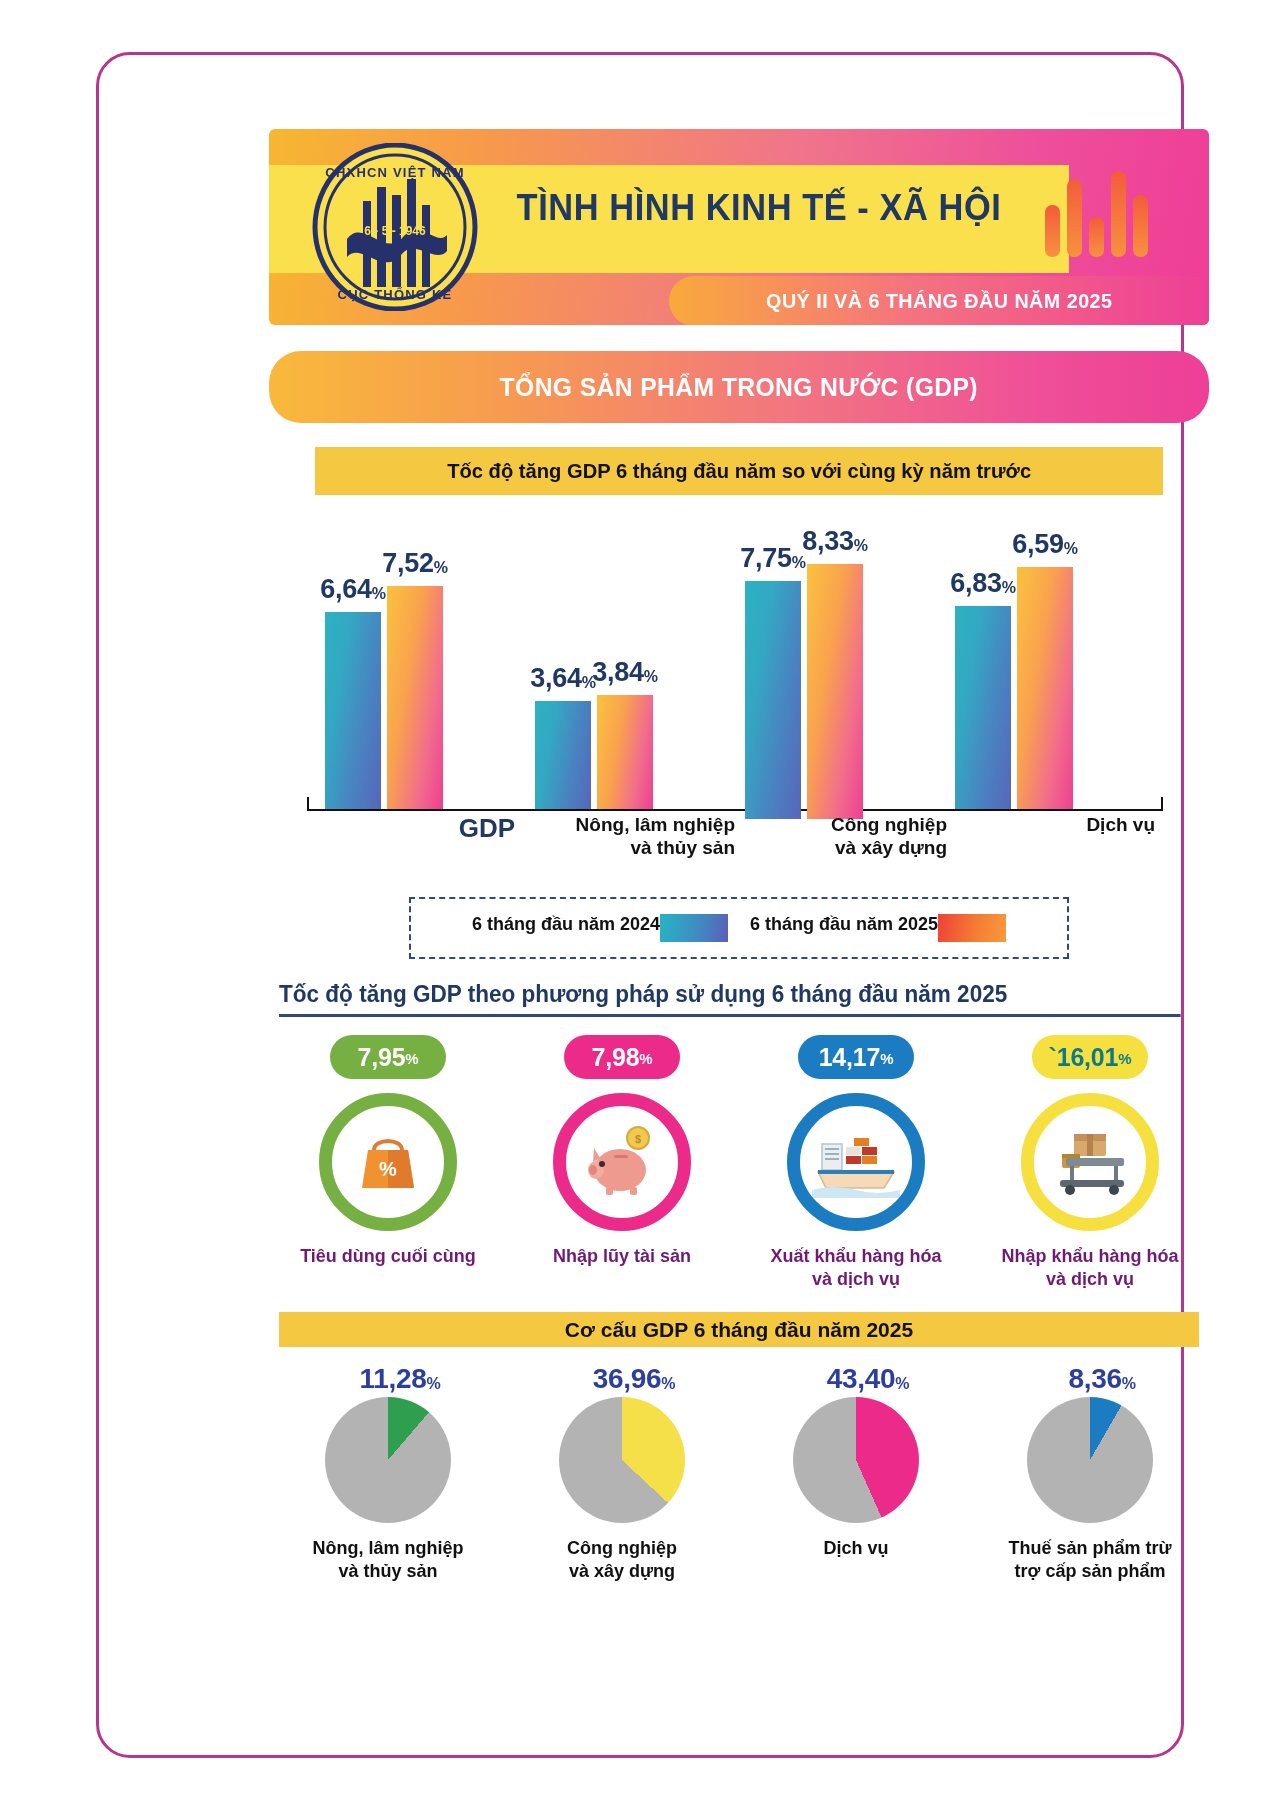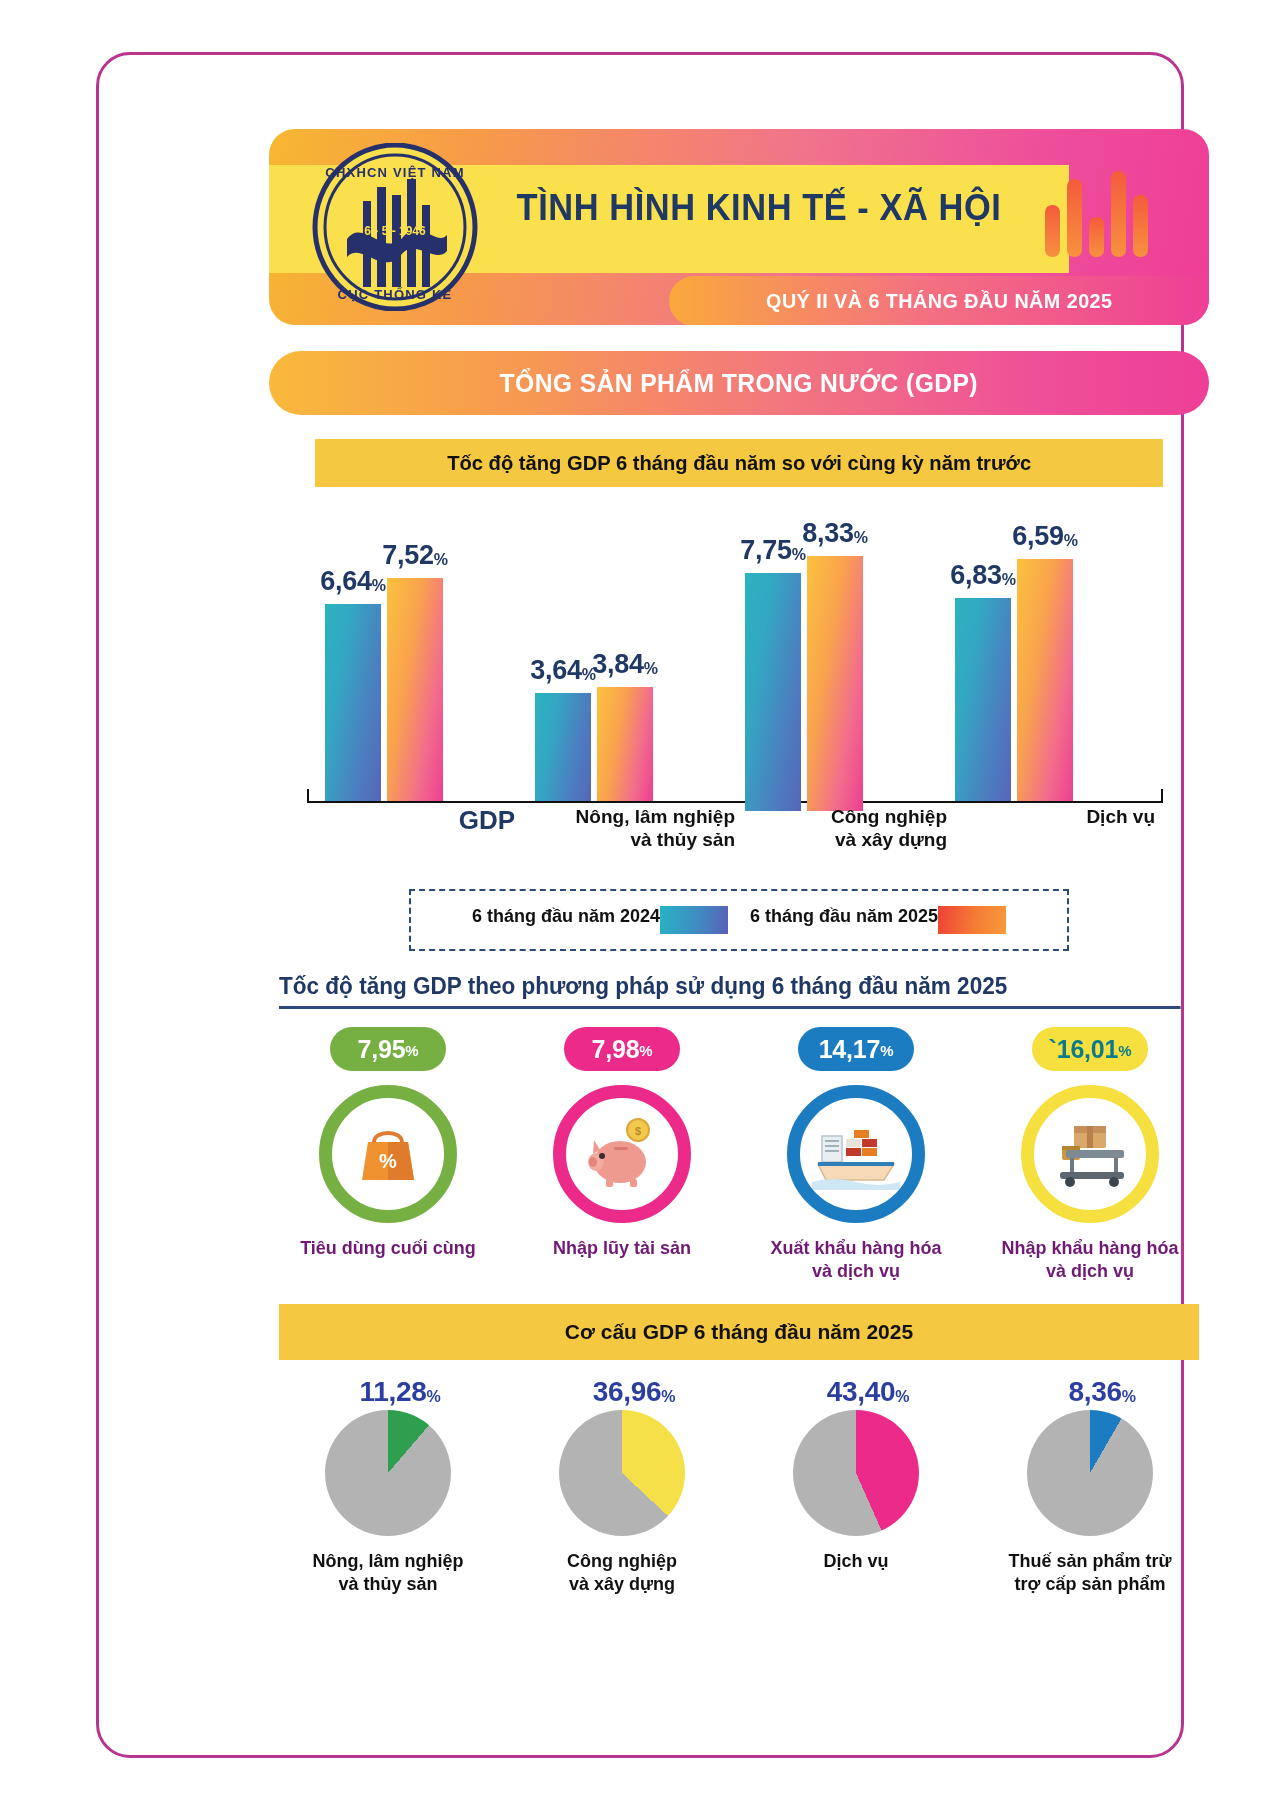"CHXHCN VIỆT NAM" .header { border-radius: 26px -> 6px }
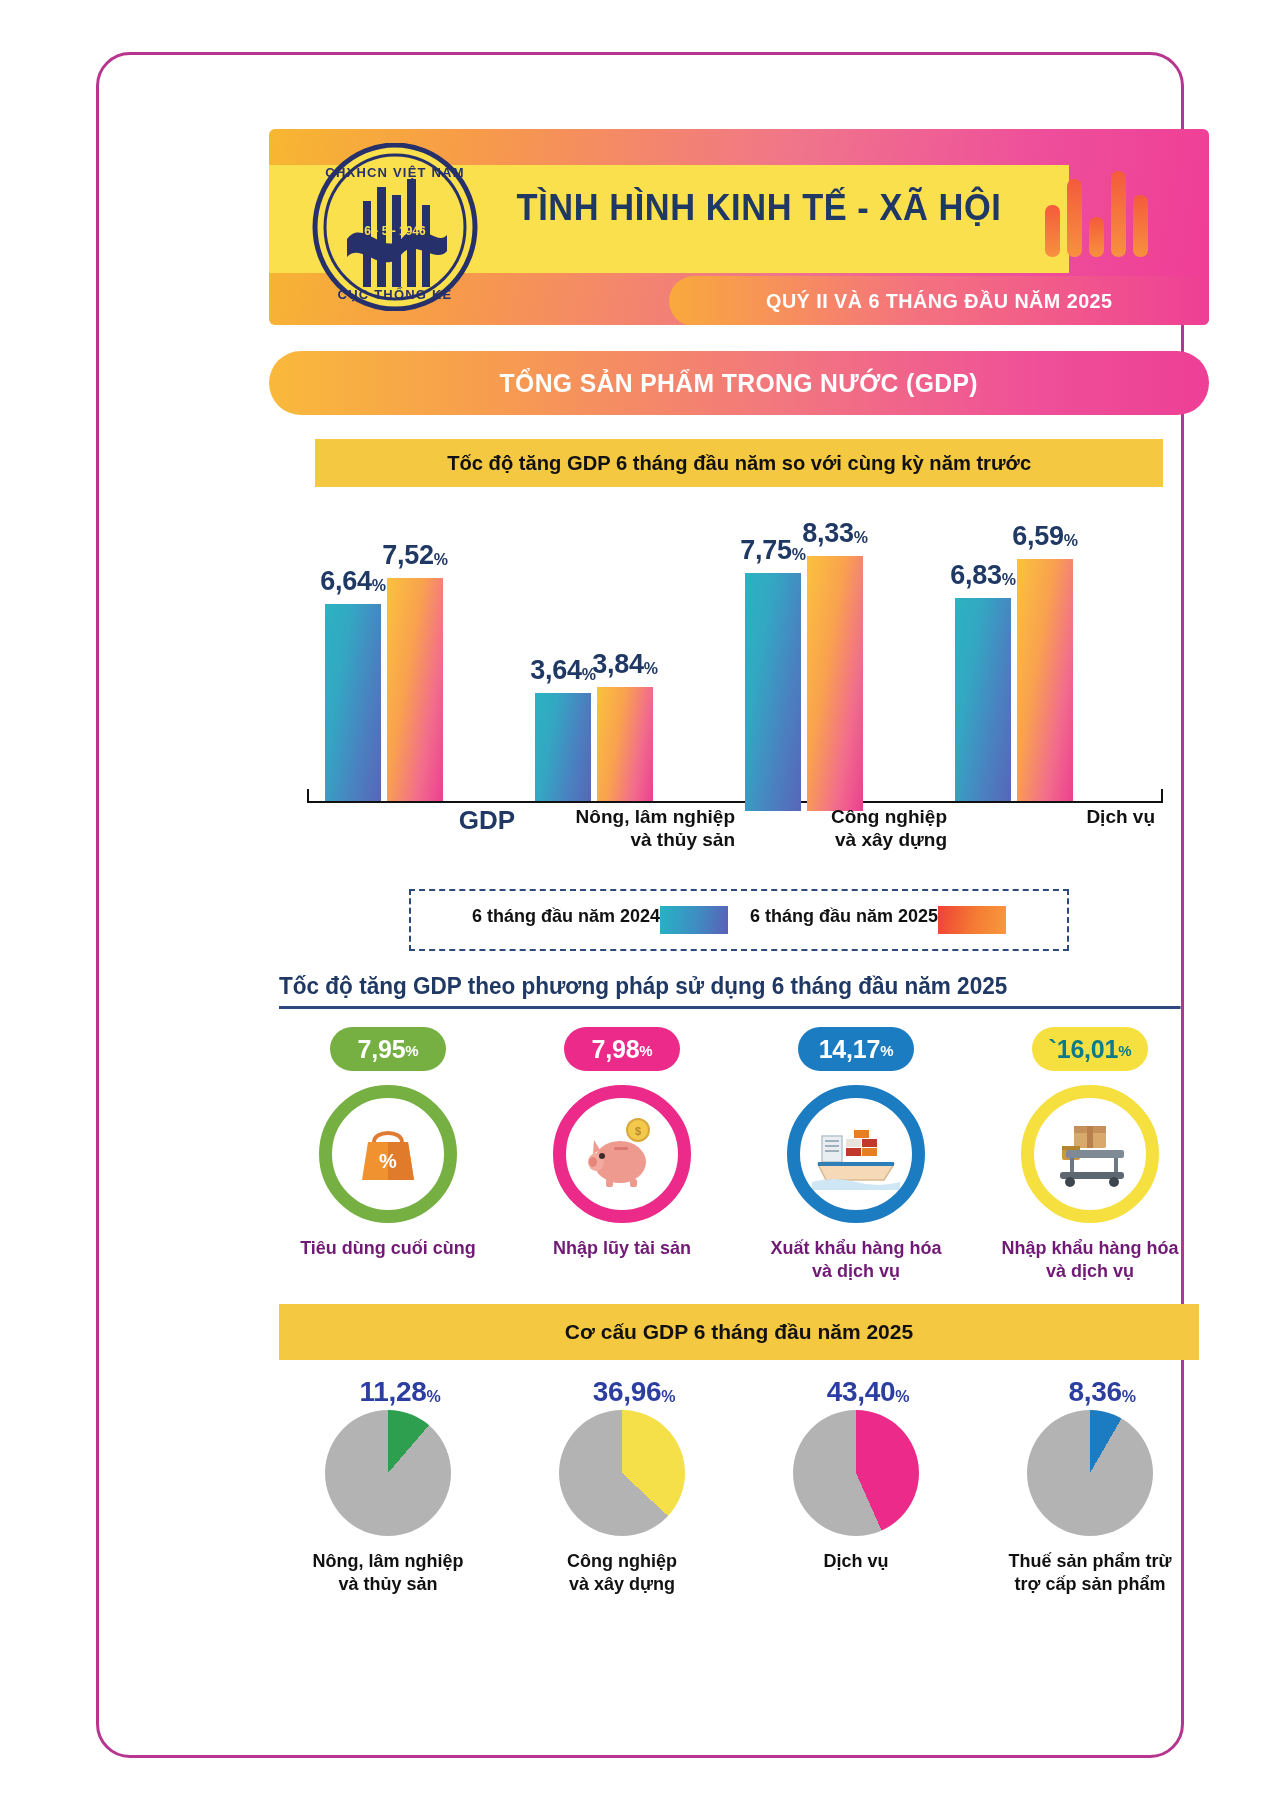"TỔNG SẢN PHẨM TRONG NƯỚC" .banner-gdp { height: 64px -> 72px }
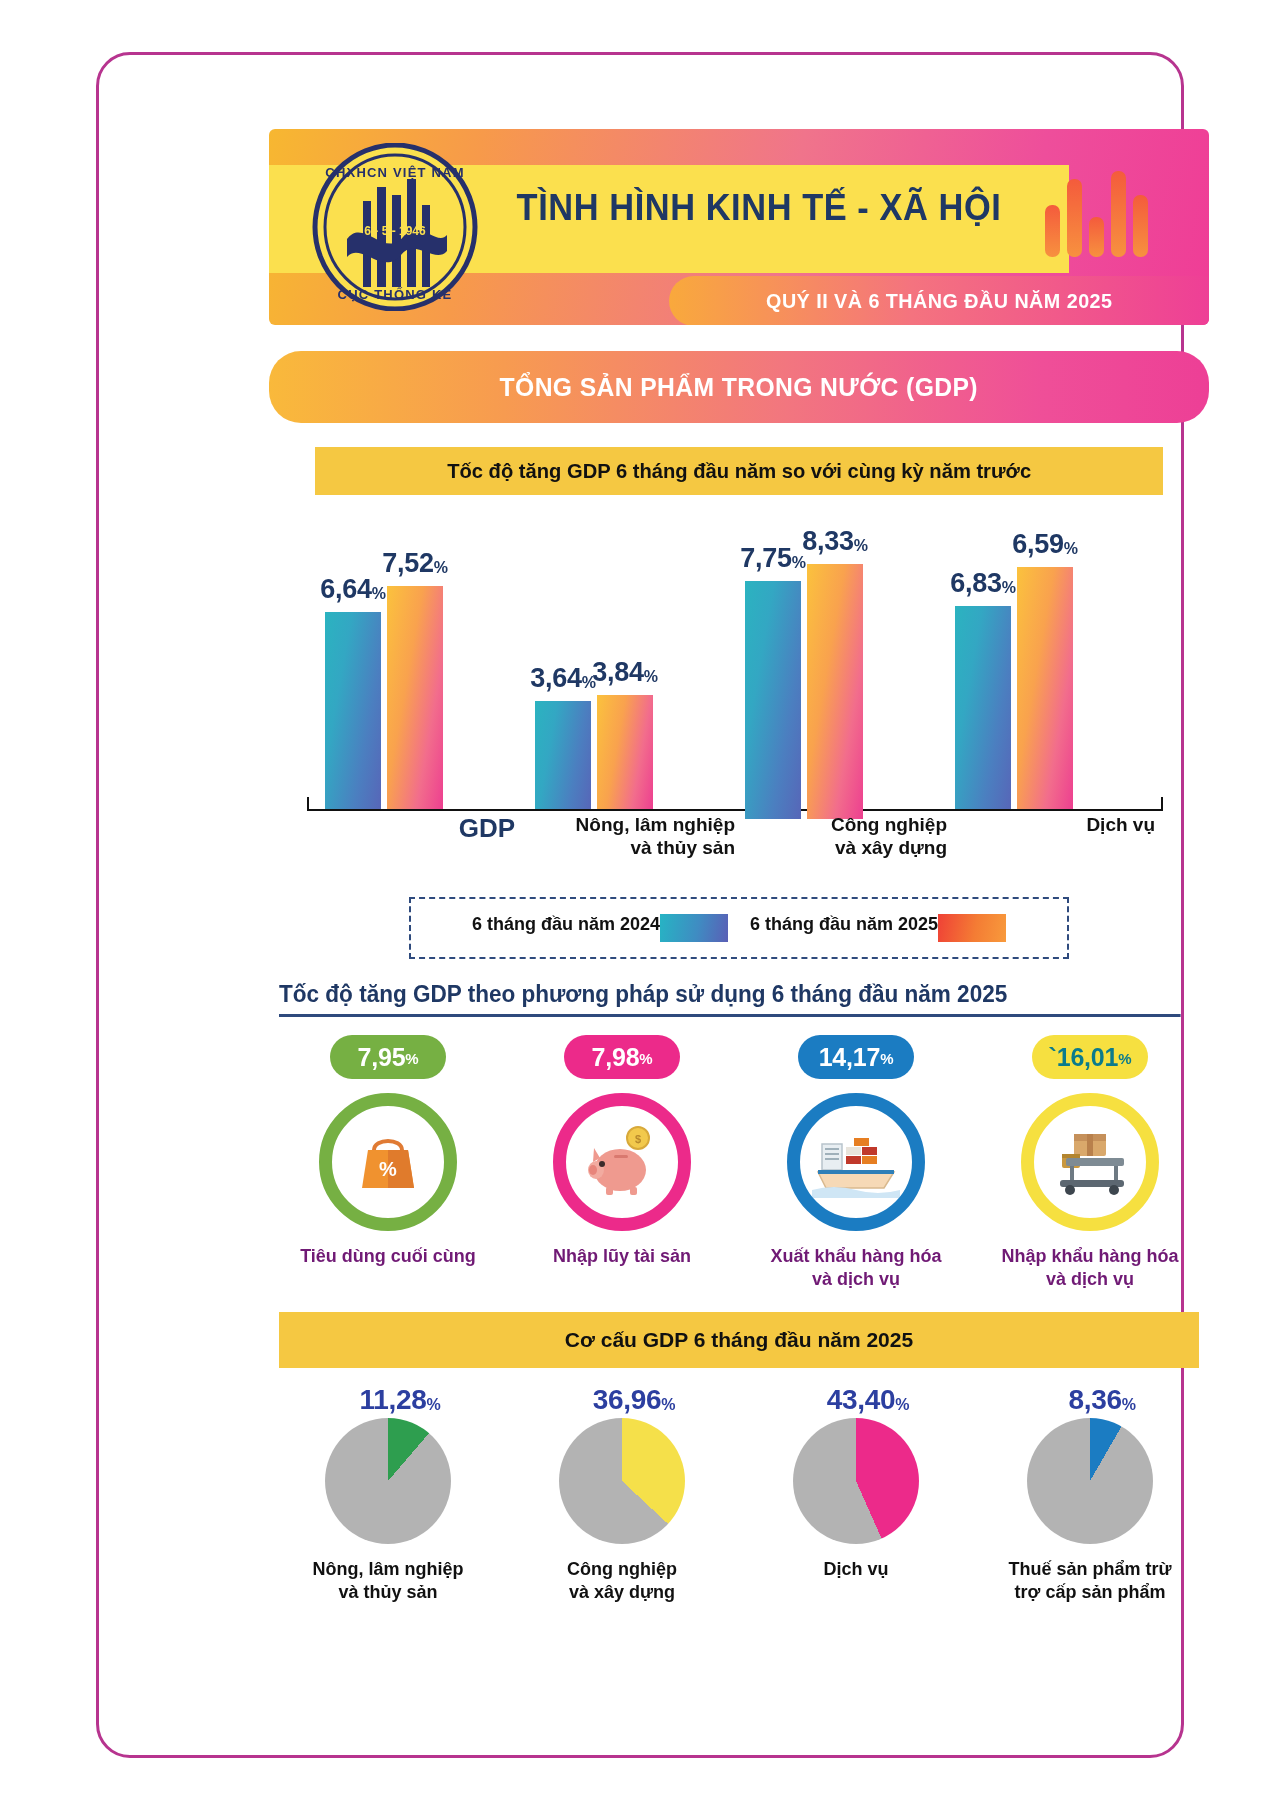"Cơ cấu GDP 6 tháng" .banner-yellow2 { height: 56px -> 35px }
